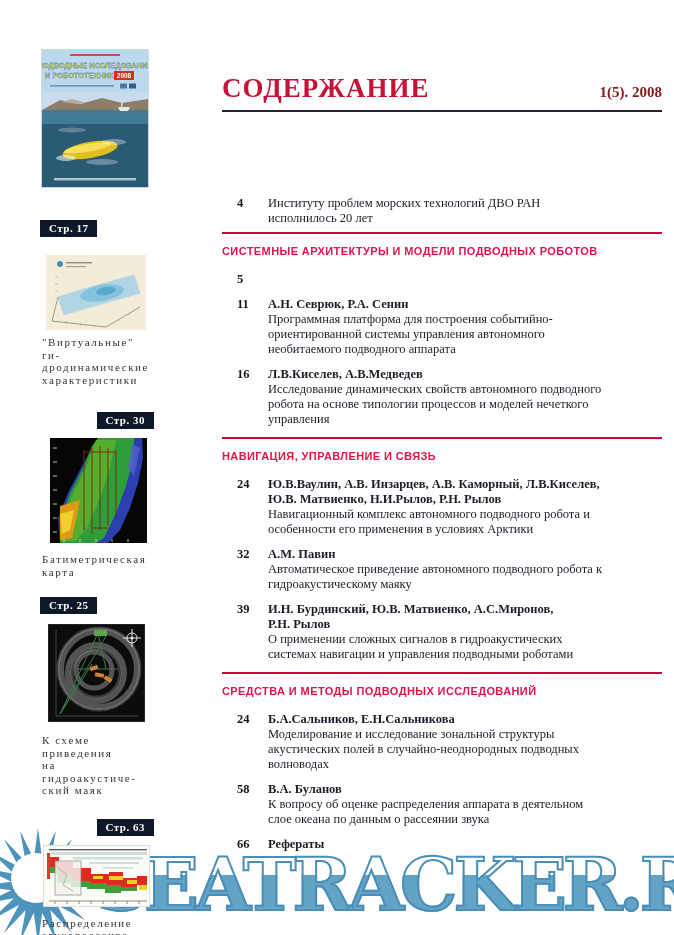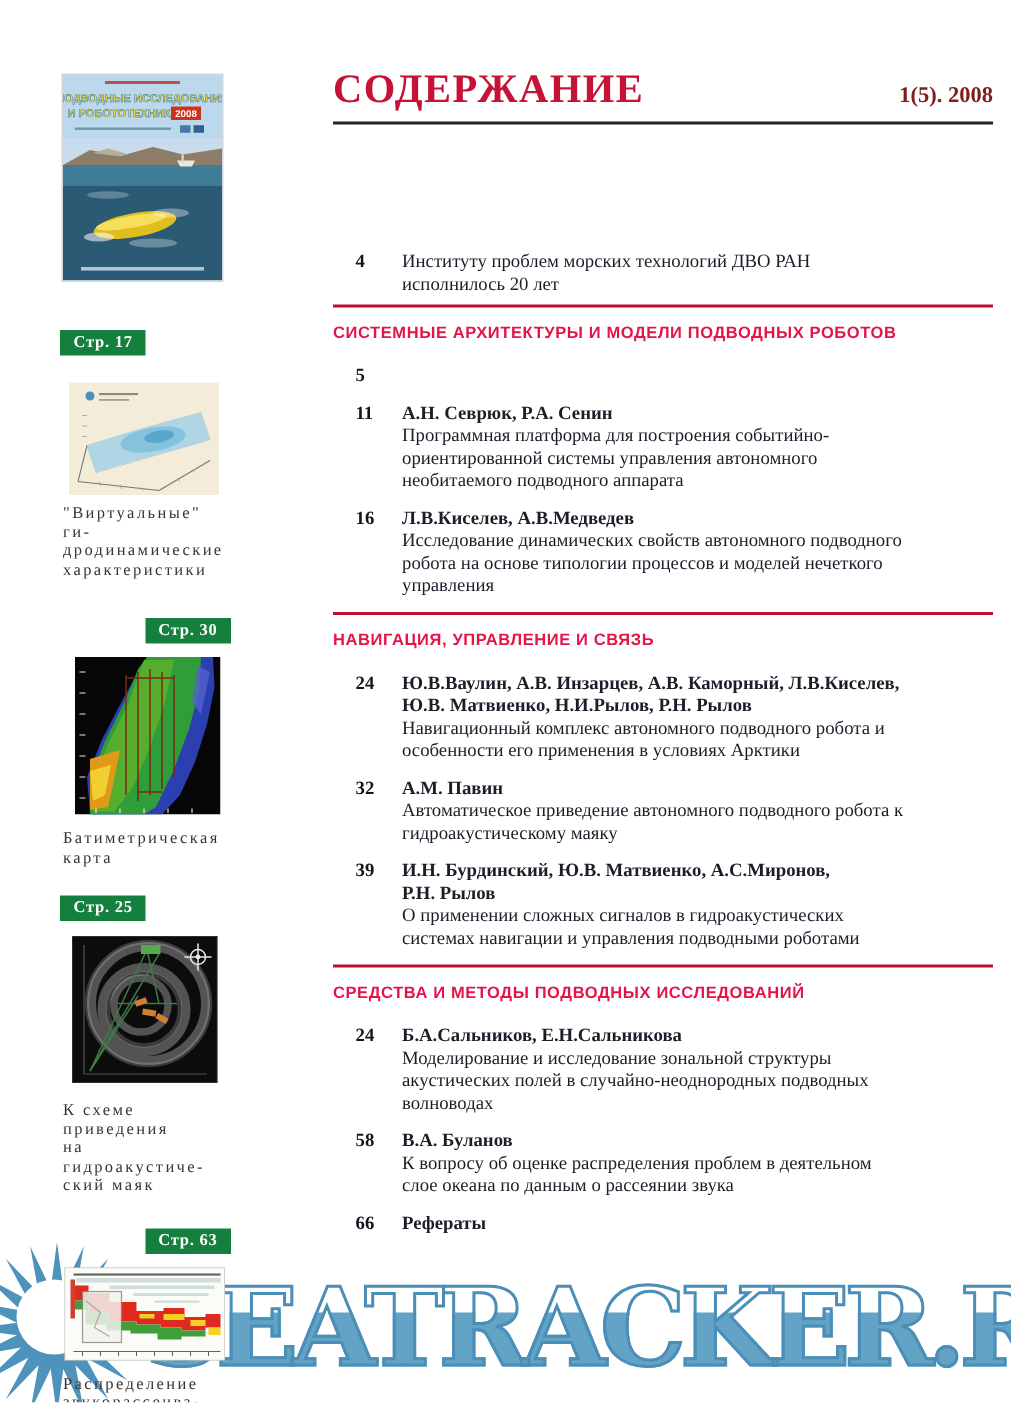"СОДЕРЖАНИЕ" .header-row { margin-top: none -> 29px }
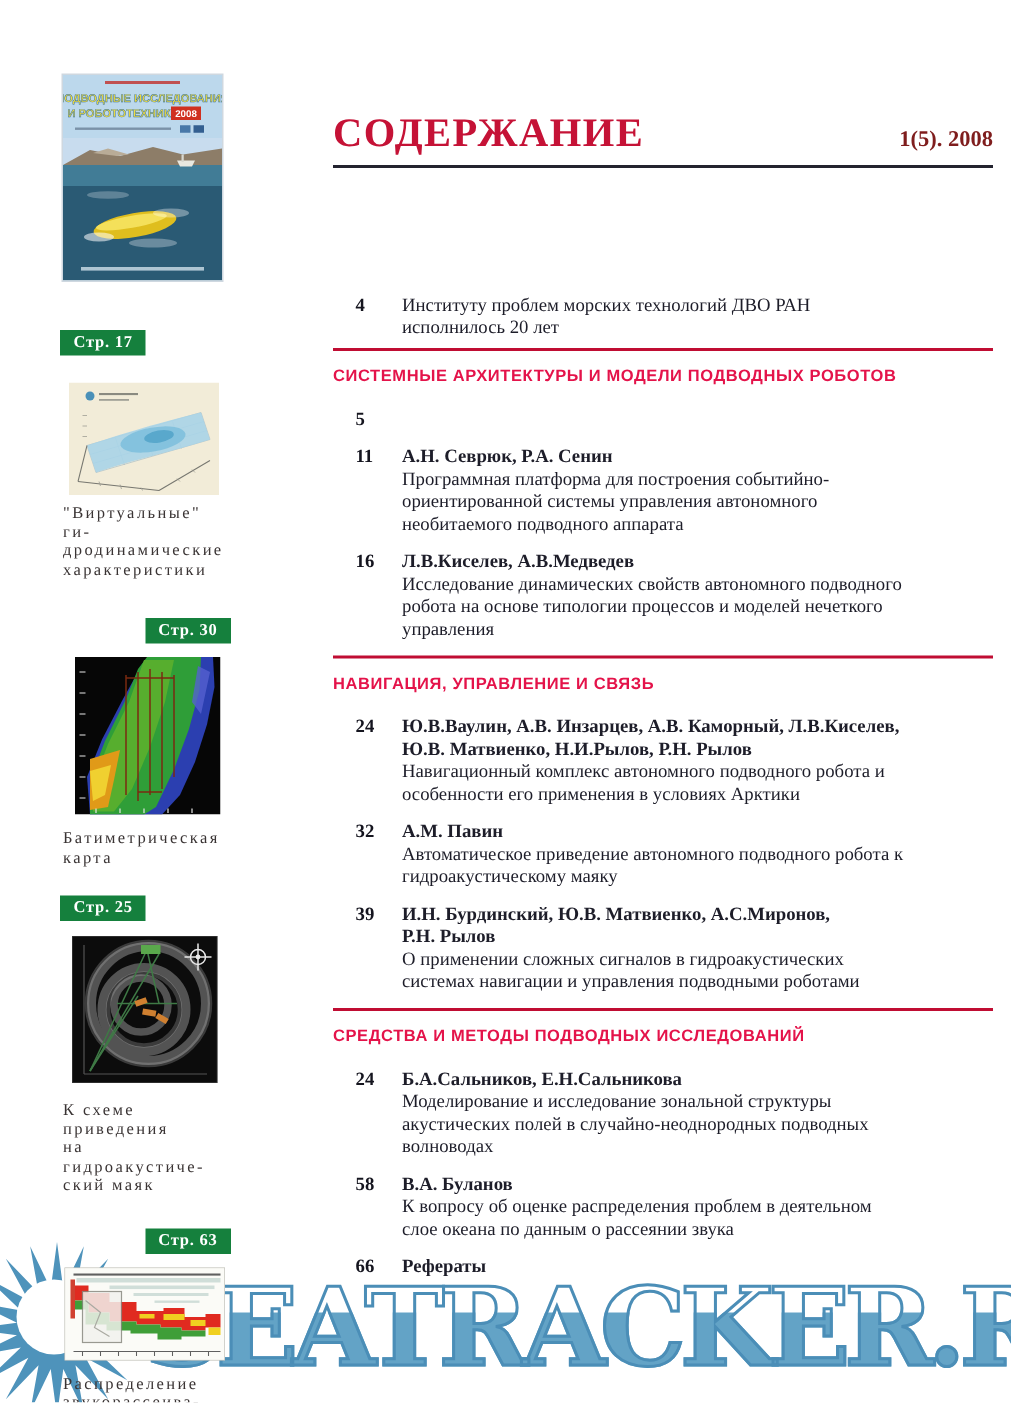"Стр. 17" .badge { background: #15803d -> #0f172a }
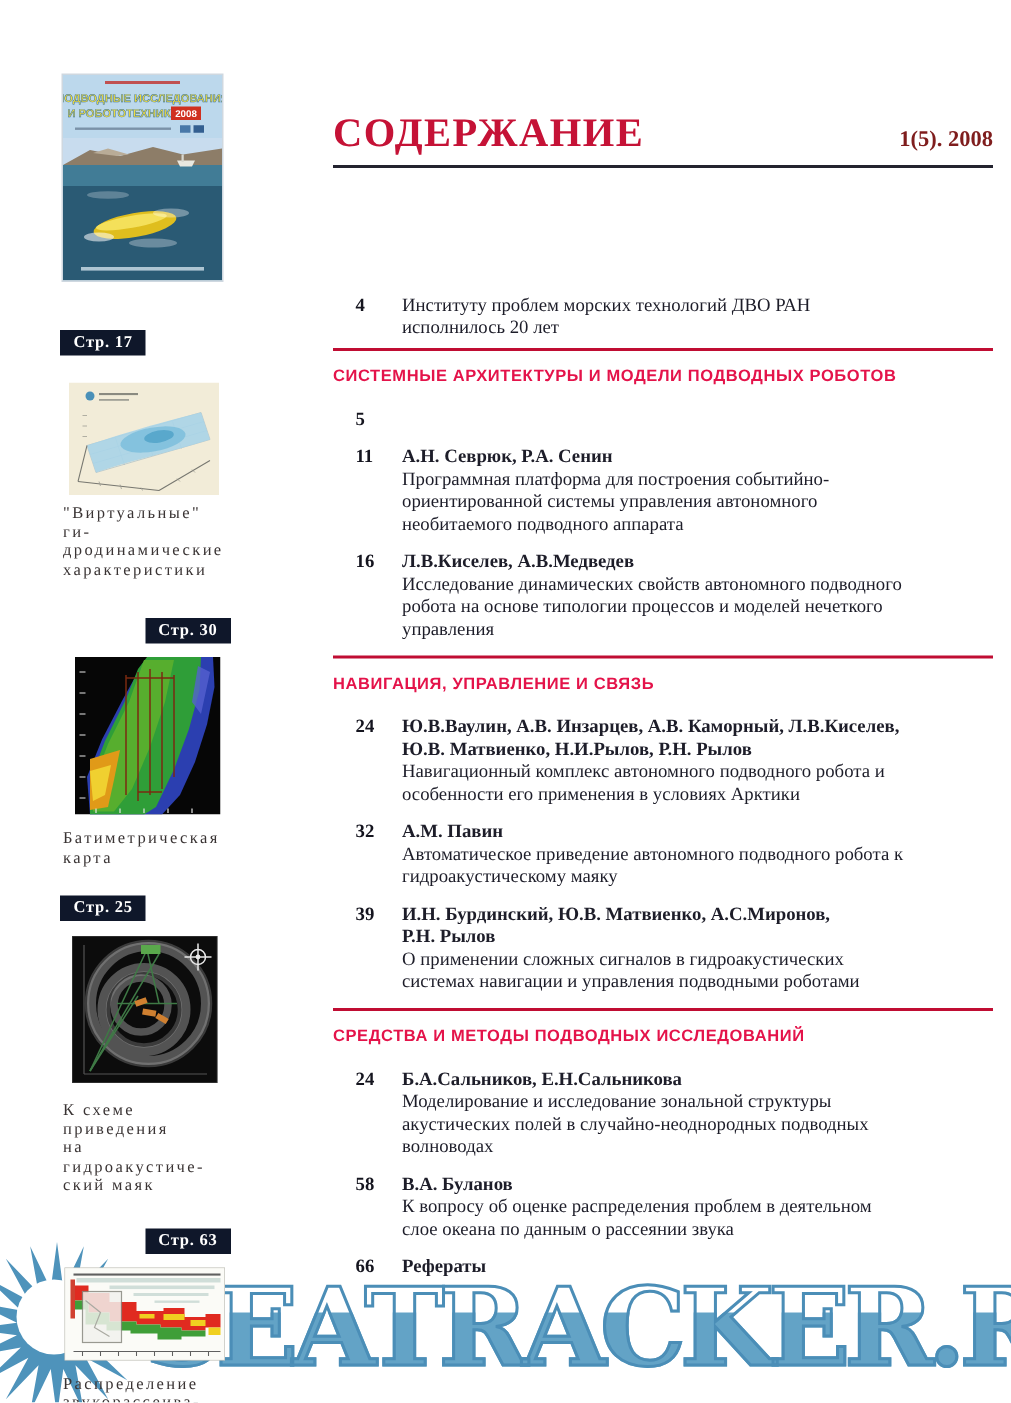"К вопросу об оценке распределения" div.entry-title { text: проблем -> аппарата }
